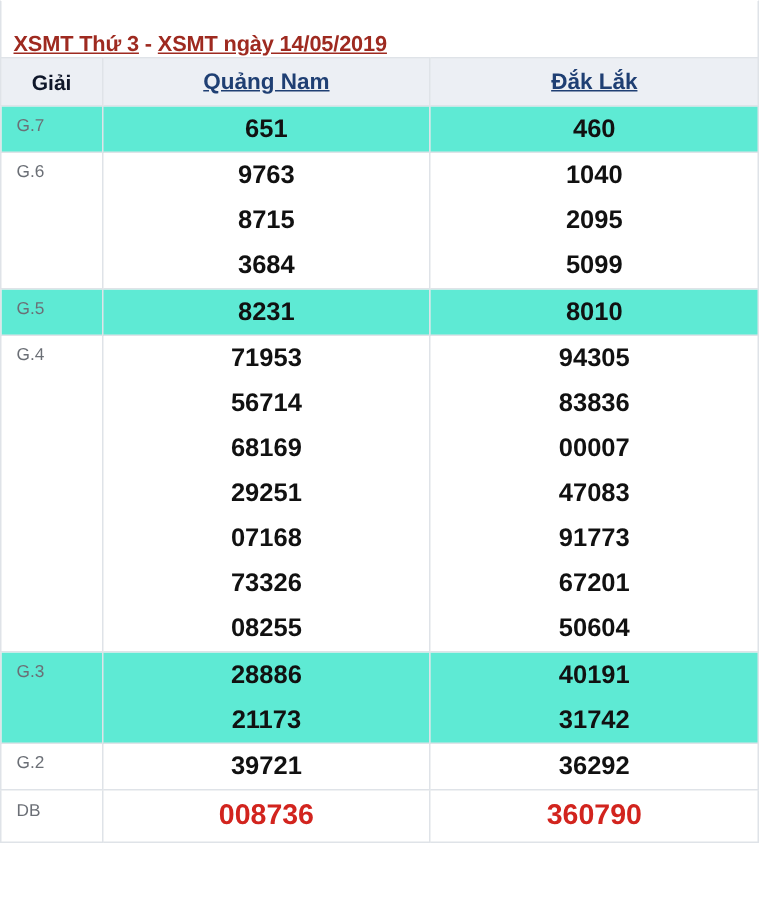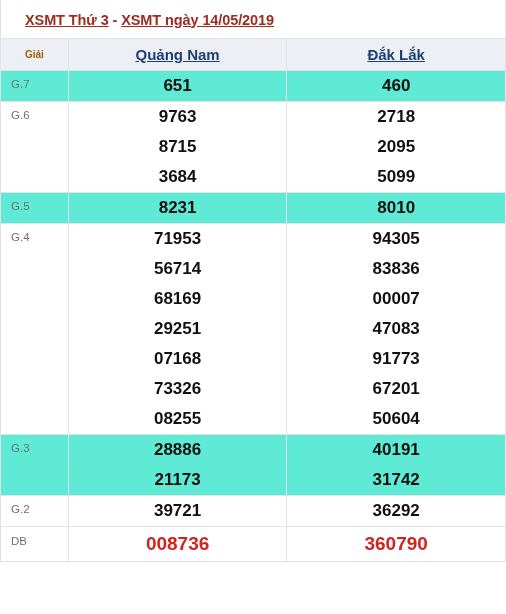"XSMT Thứ 3 - XSMT" .title-bar { align-items: center -> flex-end; padding-left: 24px -> 8px }
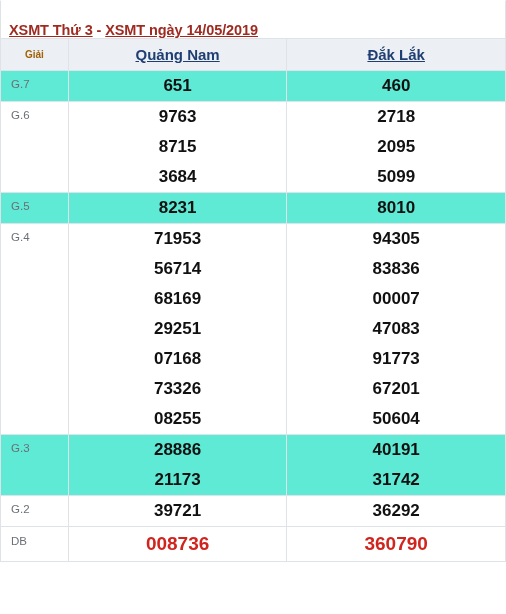"Giải" .th-prize { color: #a16207 -> #0f172a; font-size: 10px -> 14px }
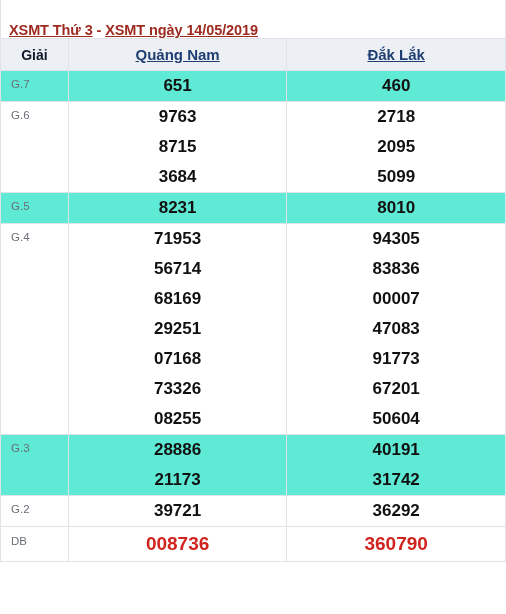"2718" span.numline { text: 2718 -> 1040 }
